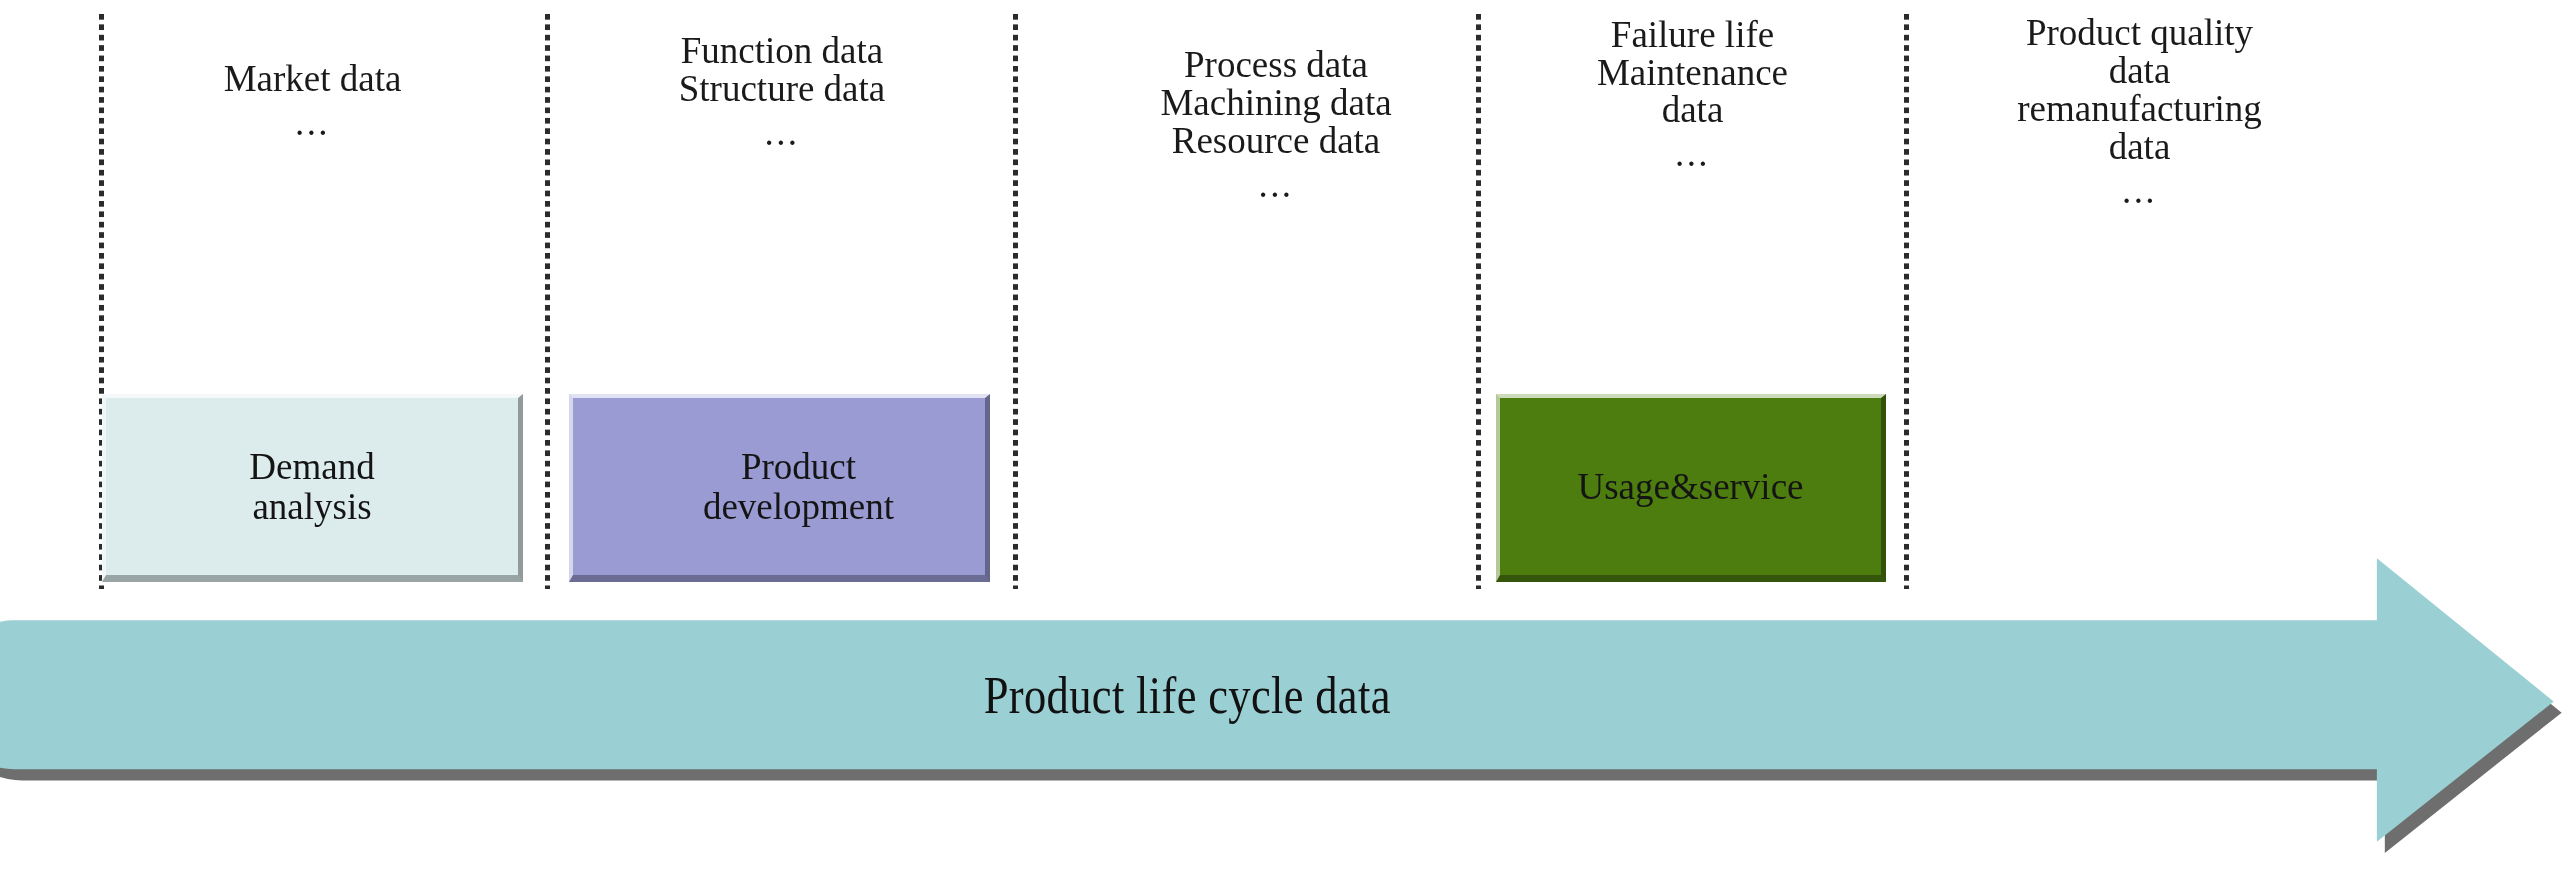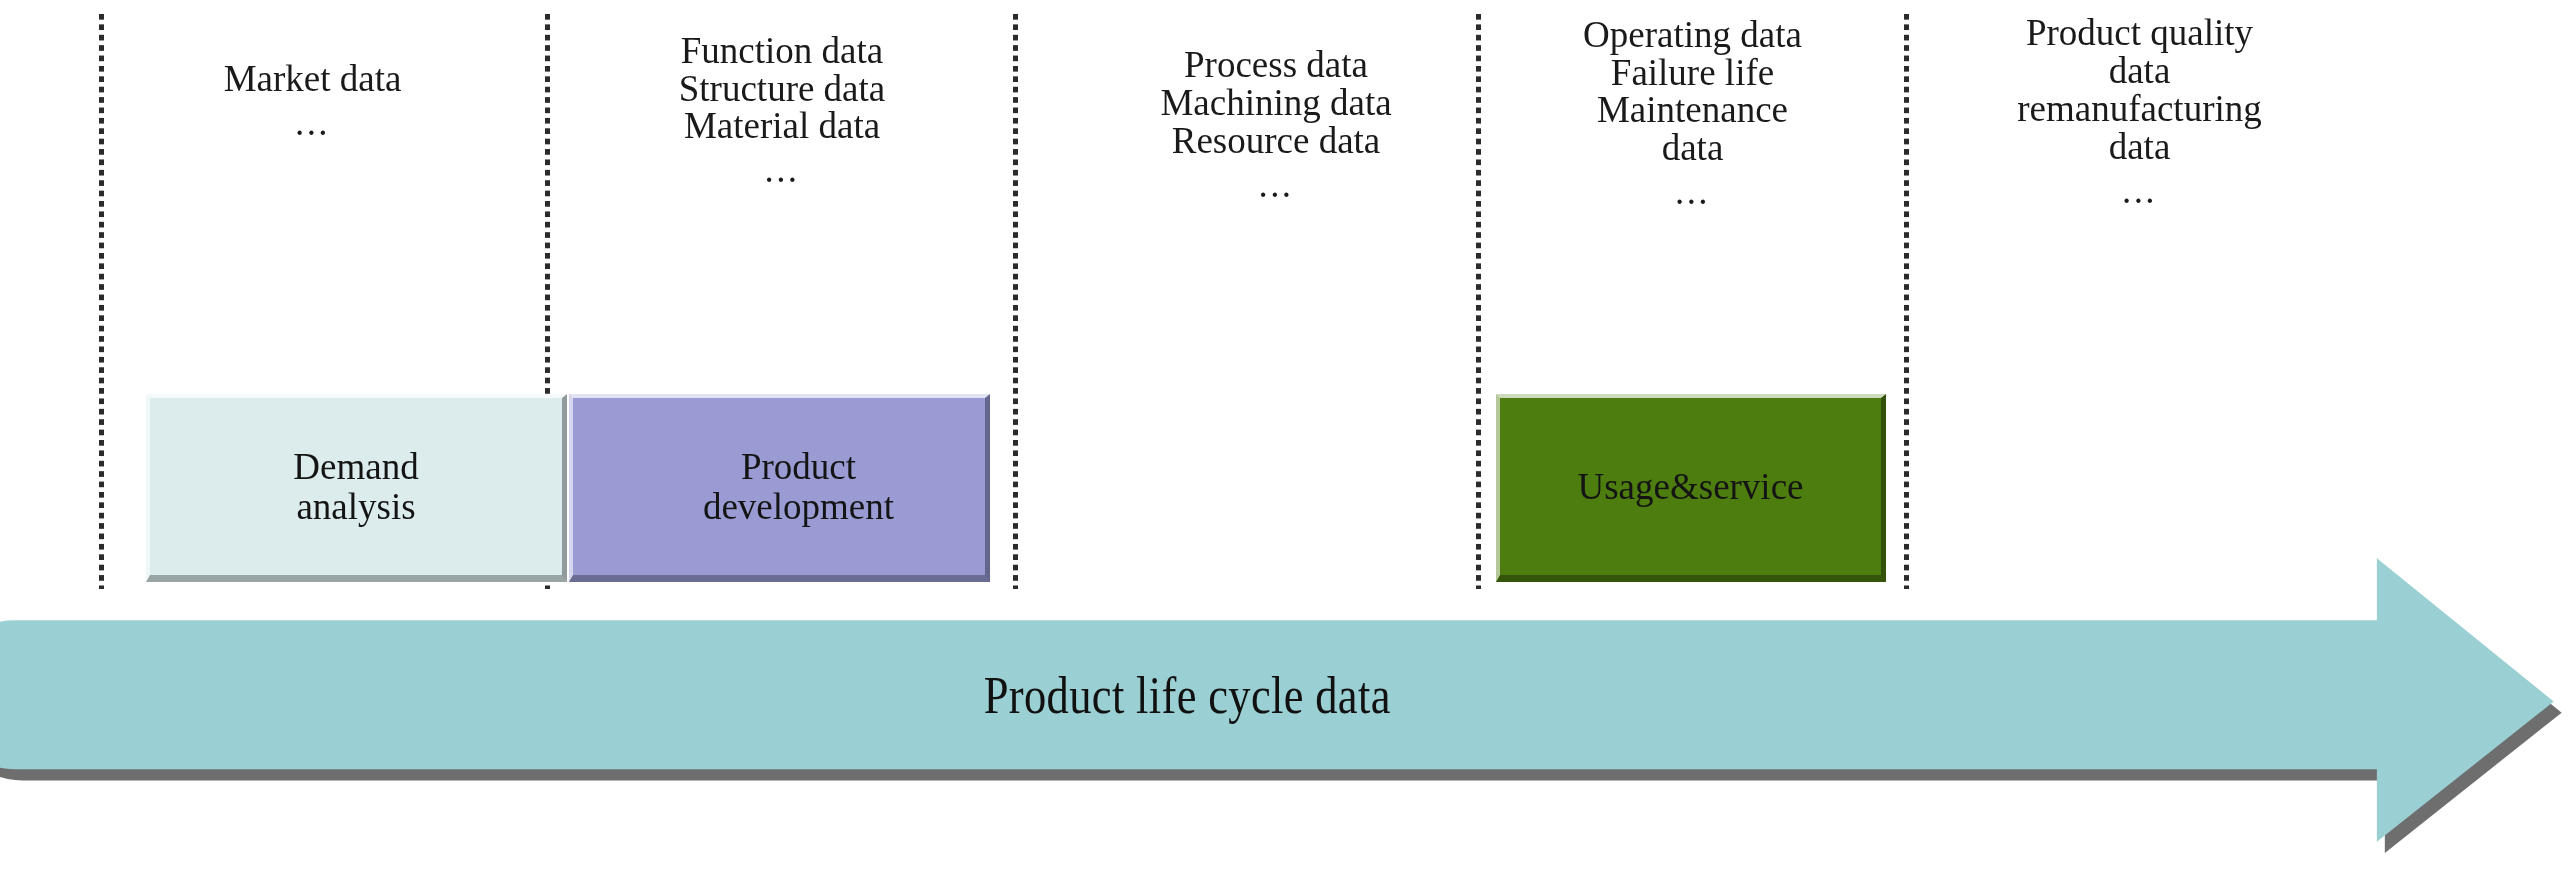"Operating data" span.line { html: <span>Operating data</span> -> none }
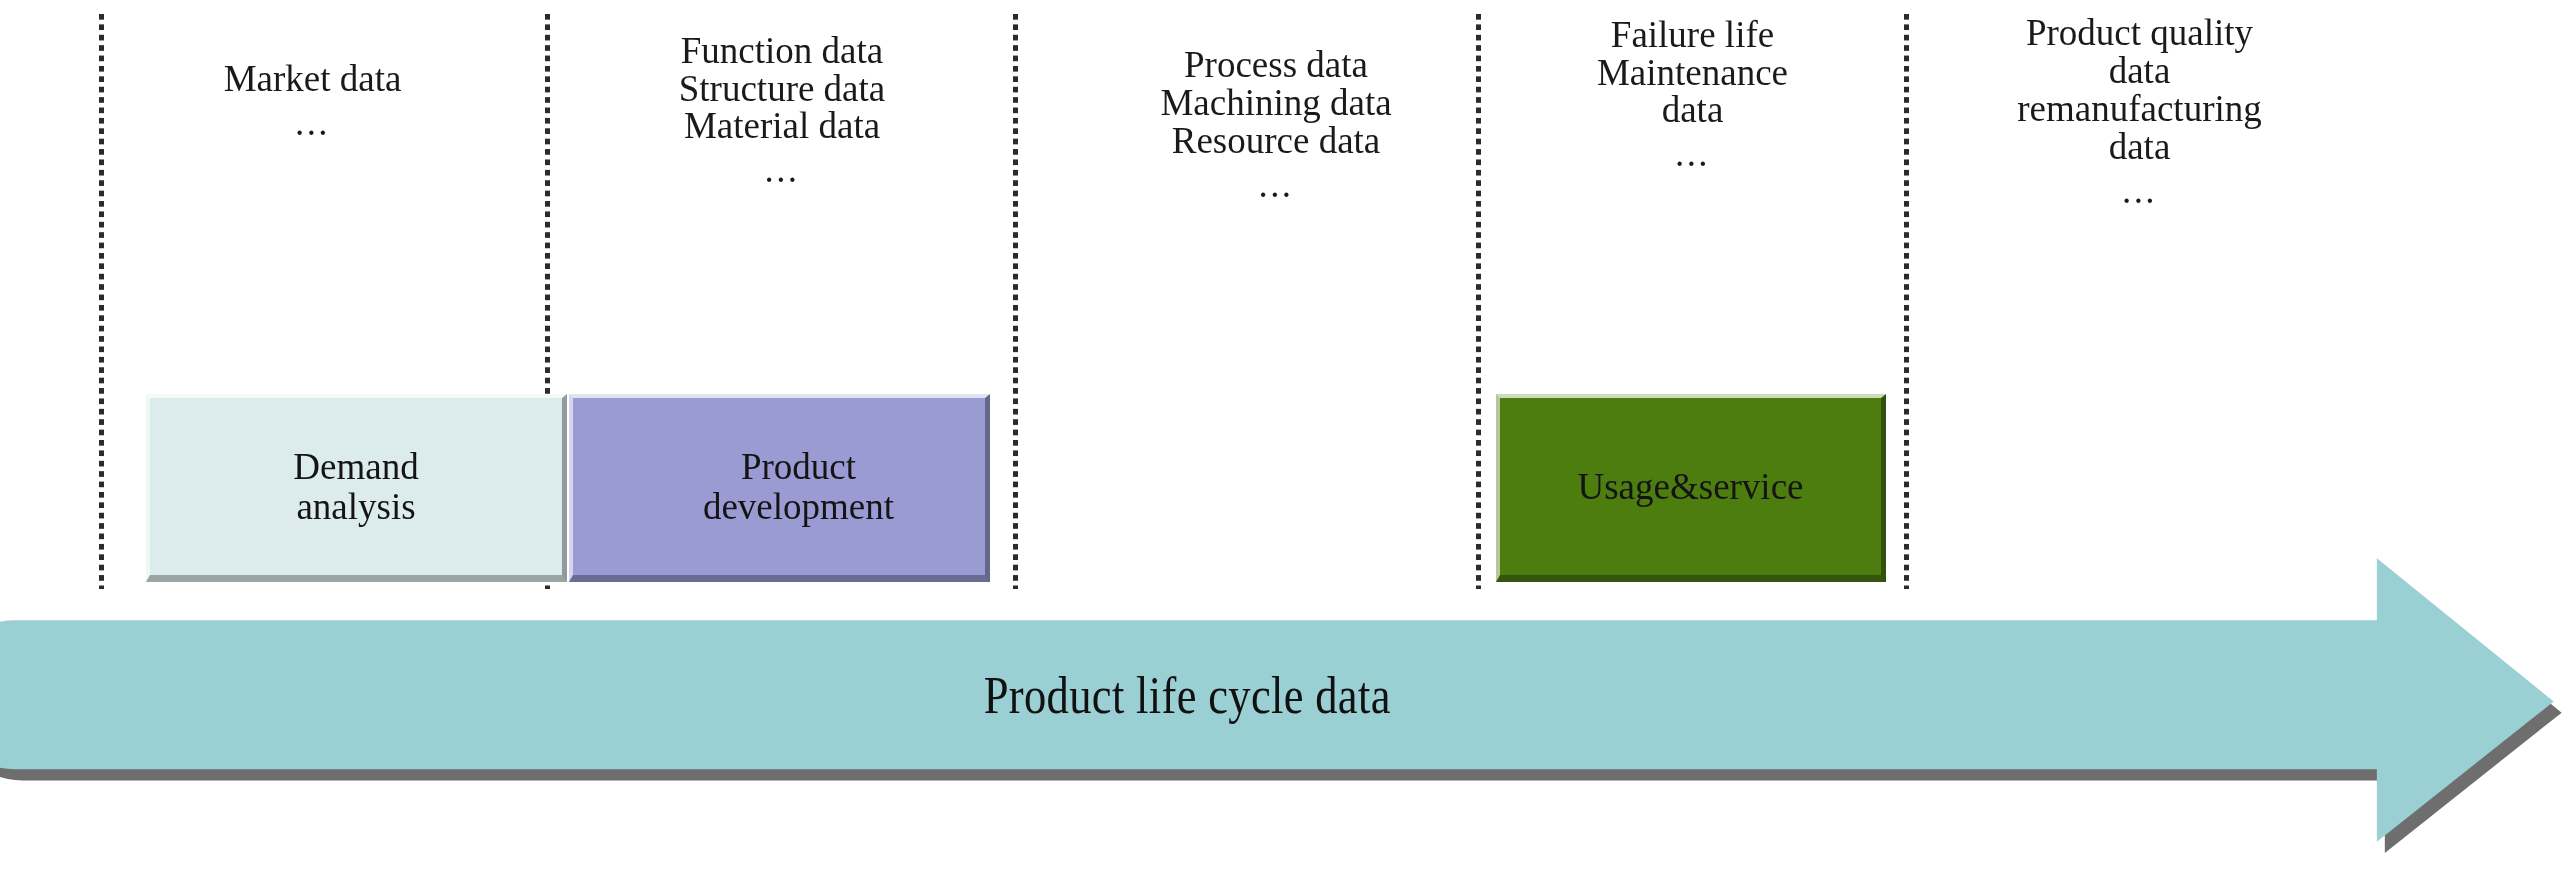"Material data" span.line { html: <span>Material data</span> -> none }
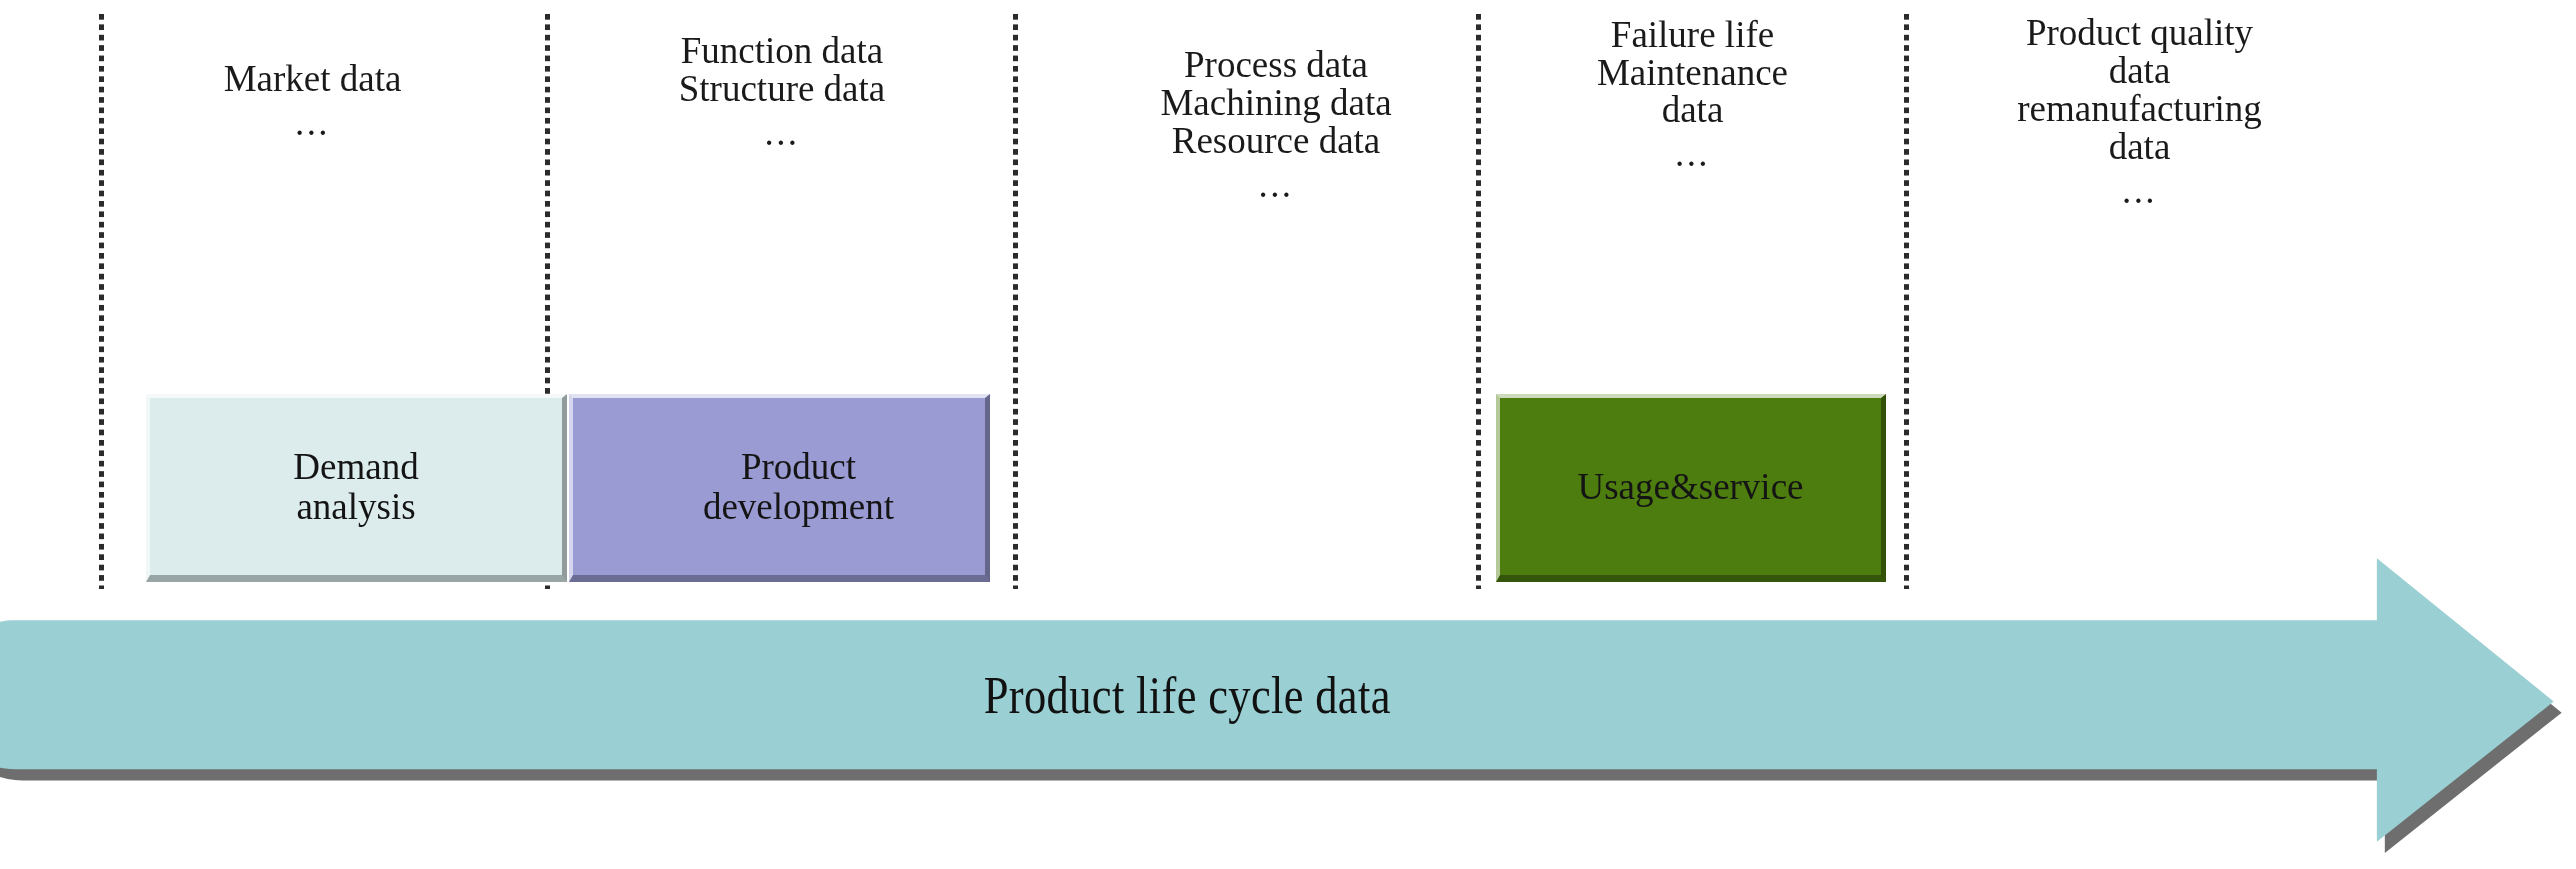"Demand" div.stage-box { margin-left: 44px -> none }
